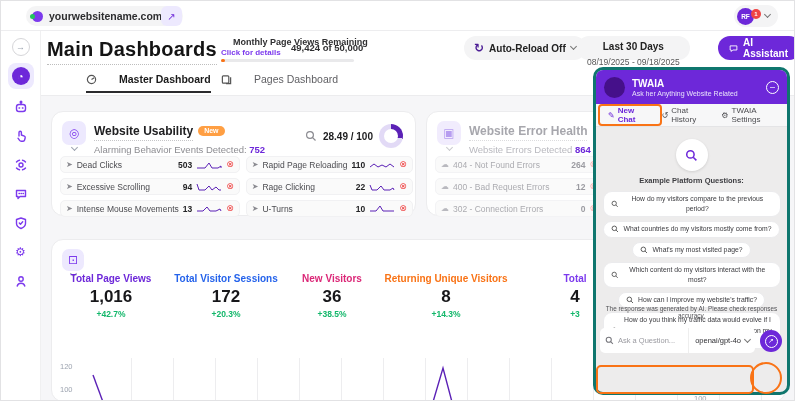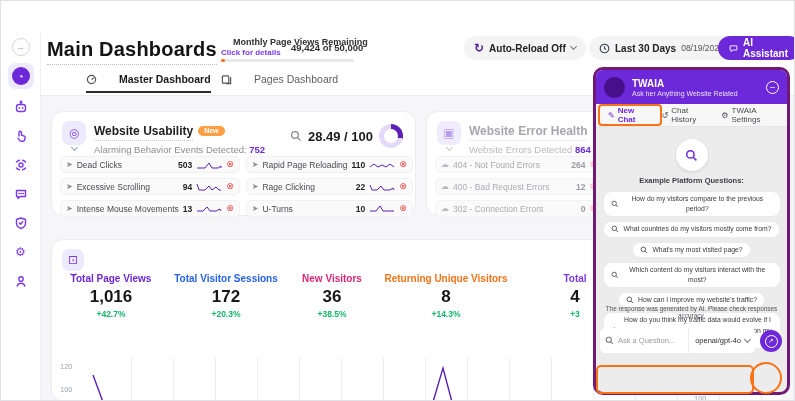"yourwebsitename.com" div.topbar { html: none -> <div> <div> <span></span> <span>yourwebsitename.com</span> <span></span> </div> <div> <span>↗</span> </div> <div> <span> <span>RF</span> <span>1</span> </span> <span></span> </div> </div> }
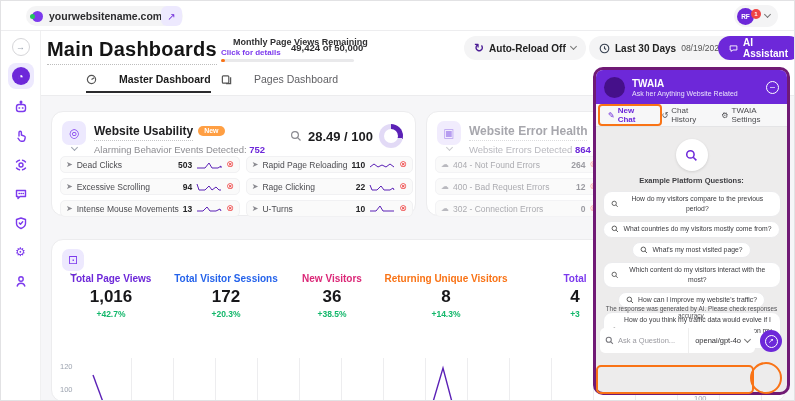"Last 30 Days" .pill-date { flex-direction: none -> column; left: 548px -> 536px }
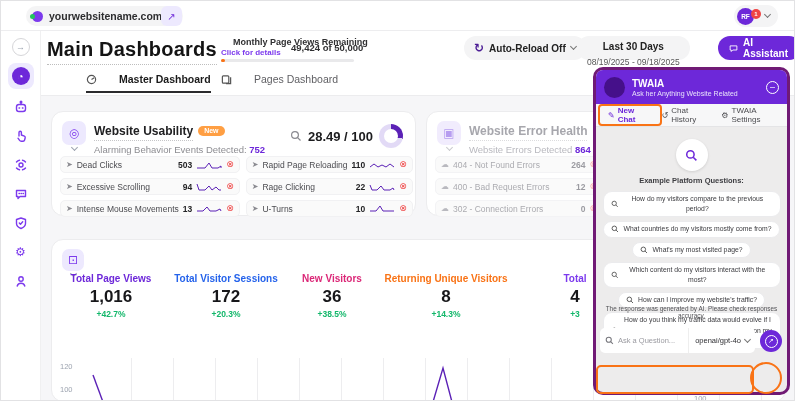"TWAIA" .chat { border: 3px solid #701a75 -> 3px solid #0f766e }
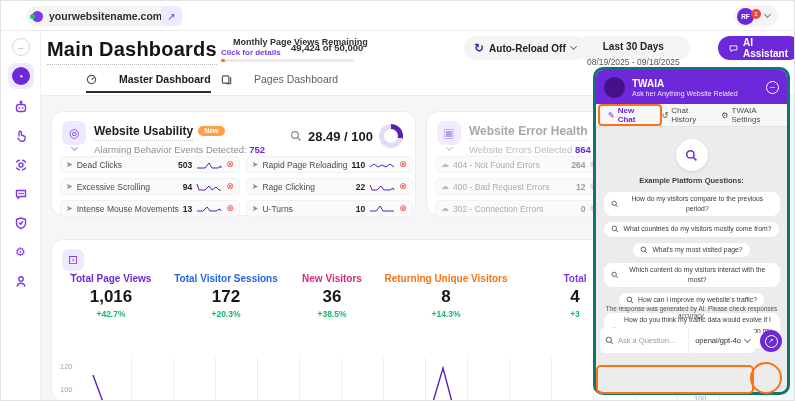"28.49 / 100" .score-txt { font-size: 13px -> 10px }
